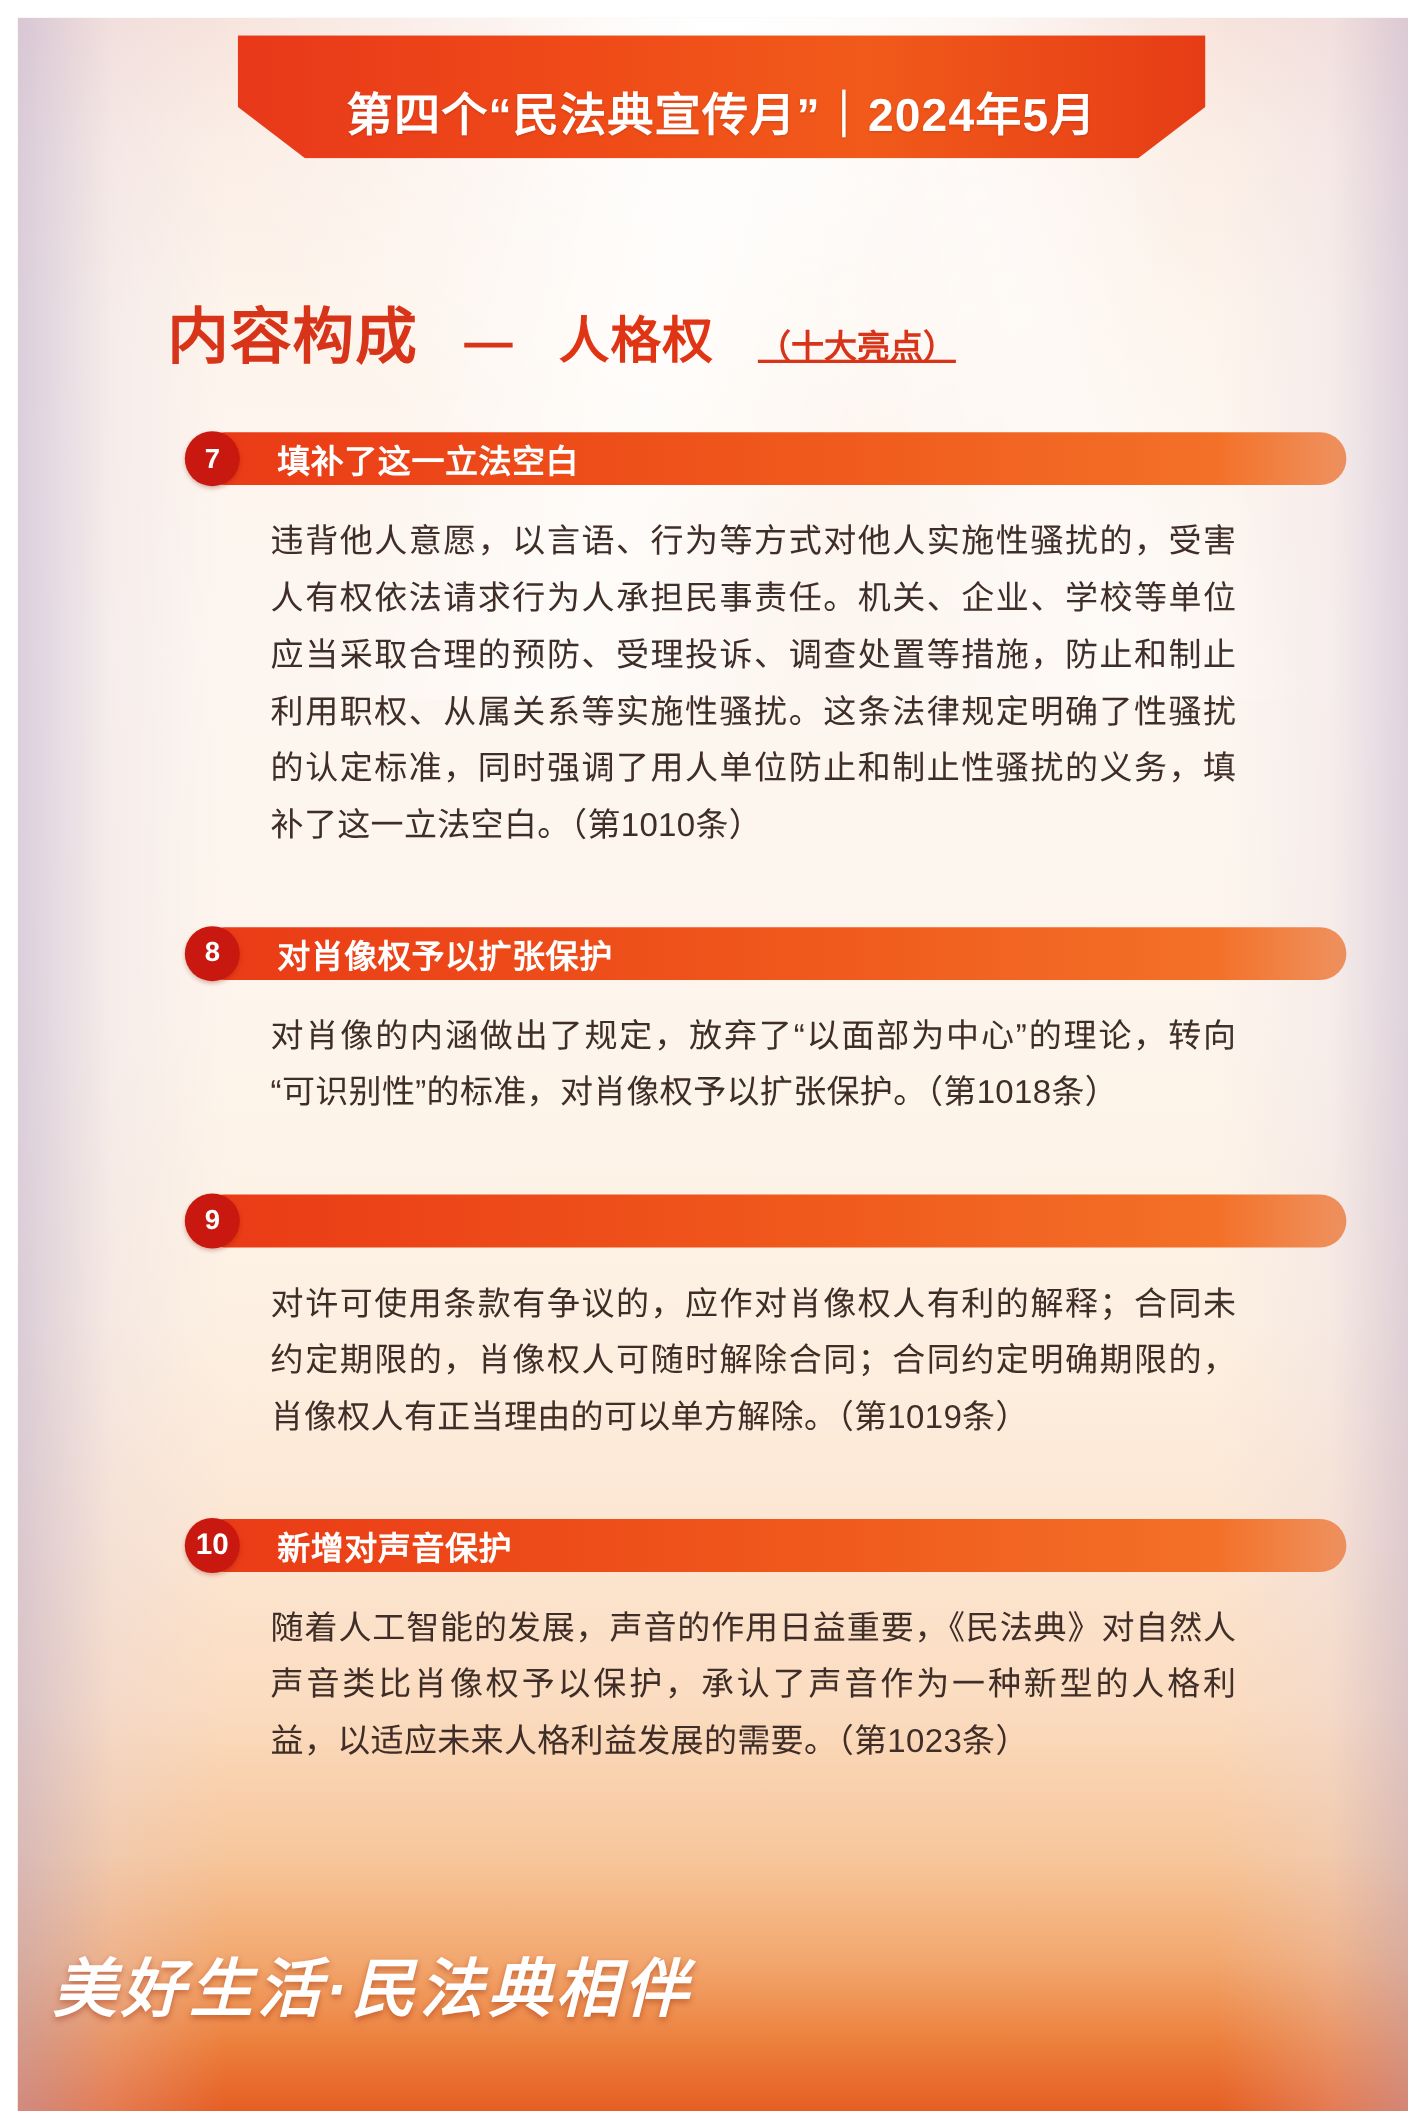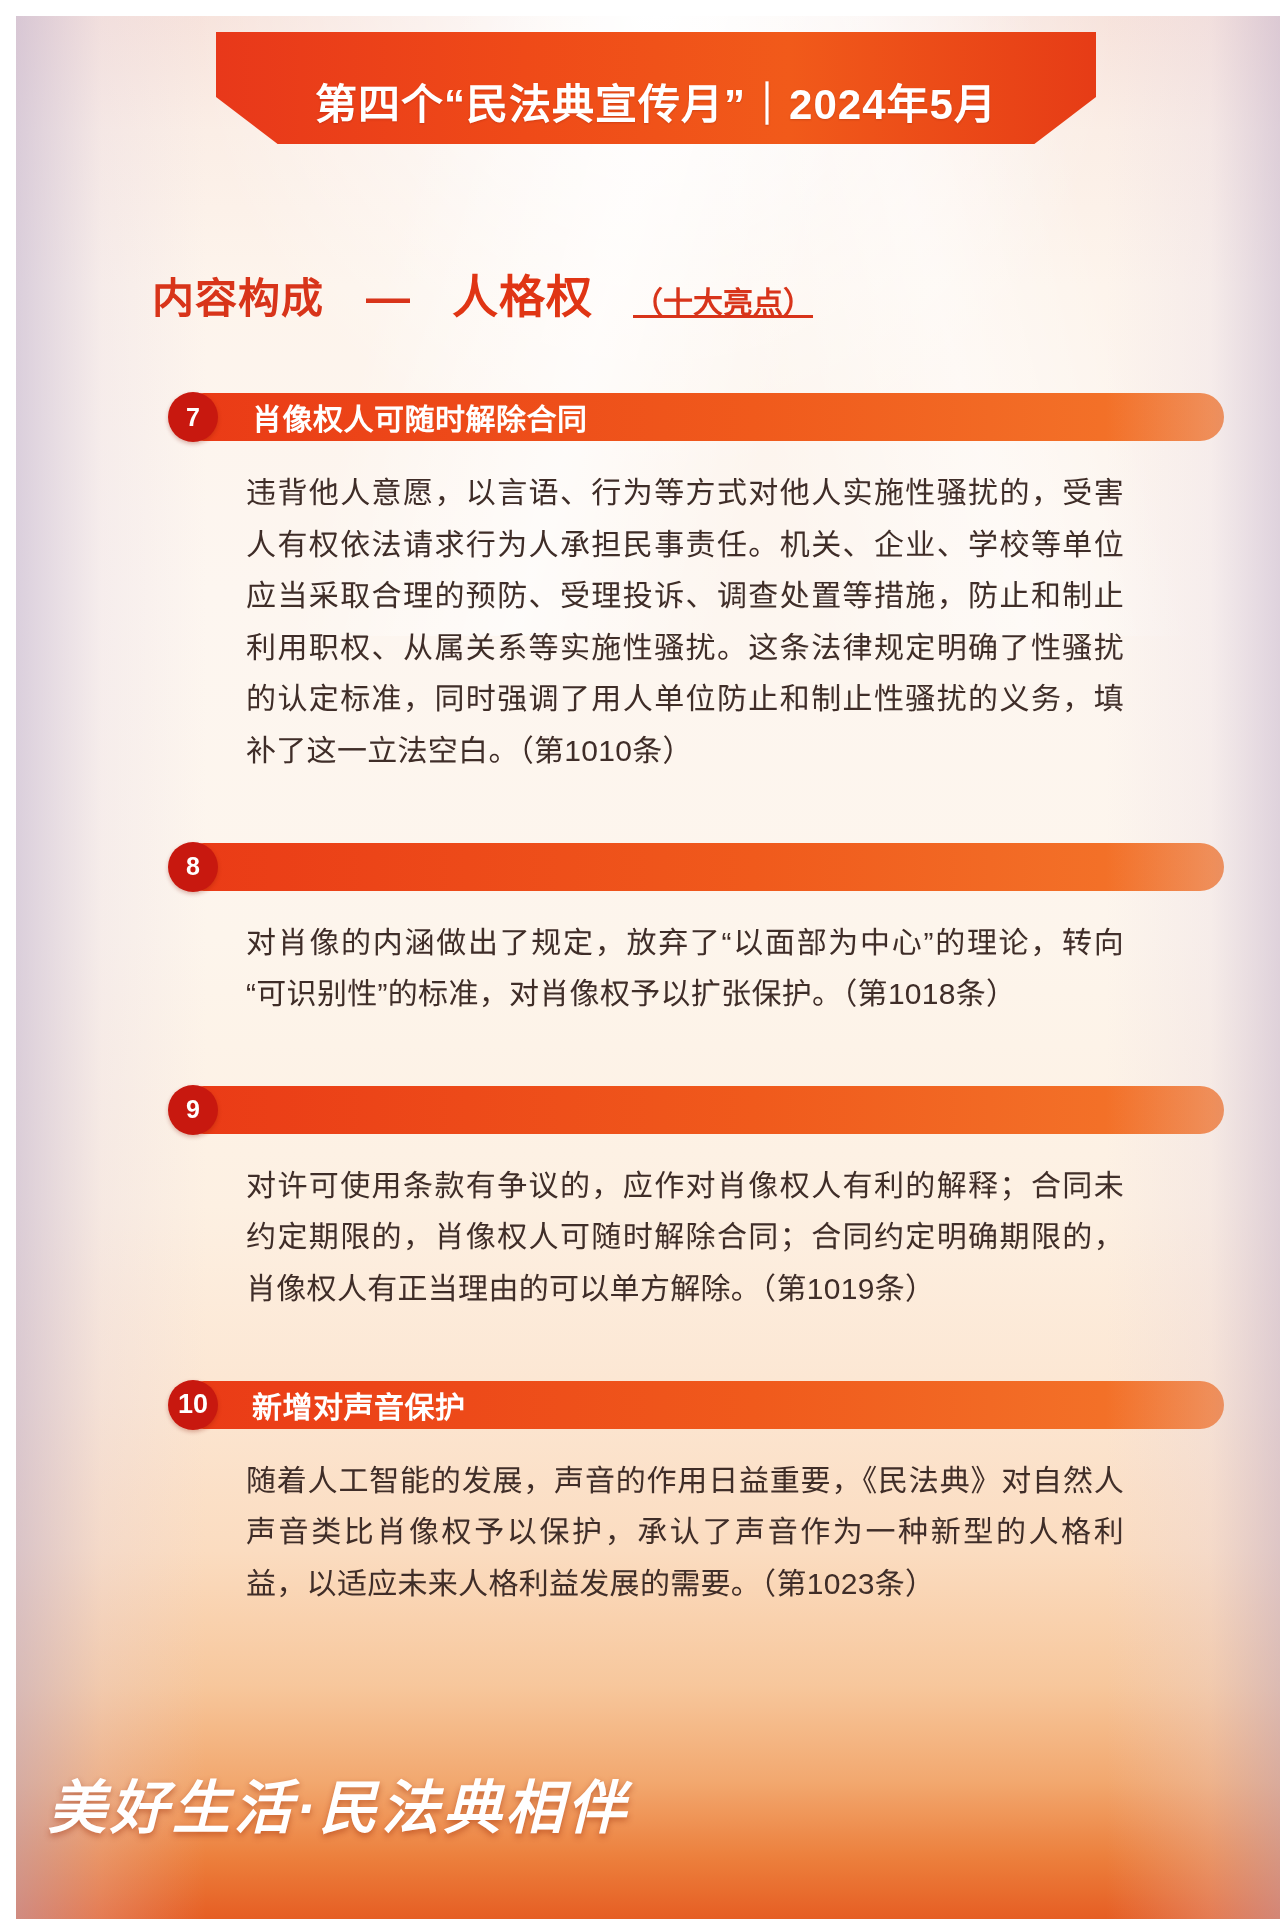"内容构成" .sh-main { font-size: 42px -> 56px }
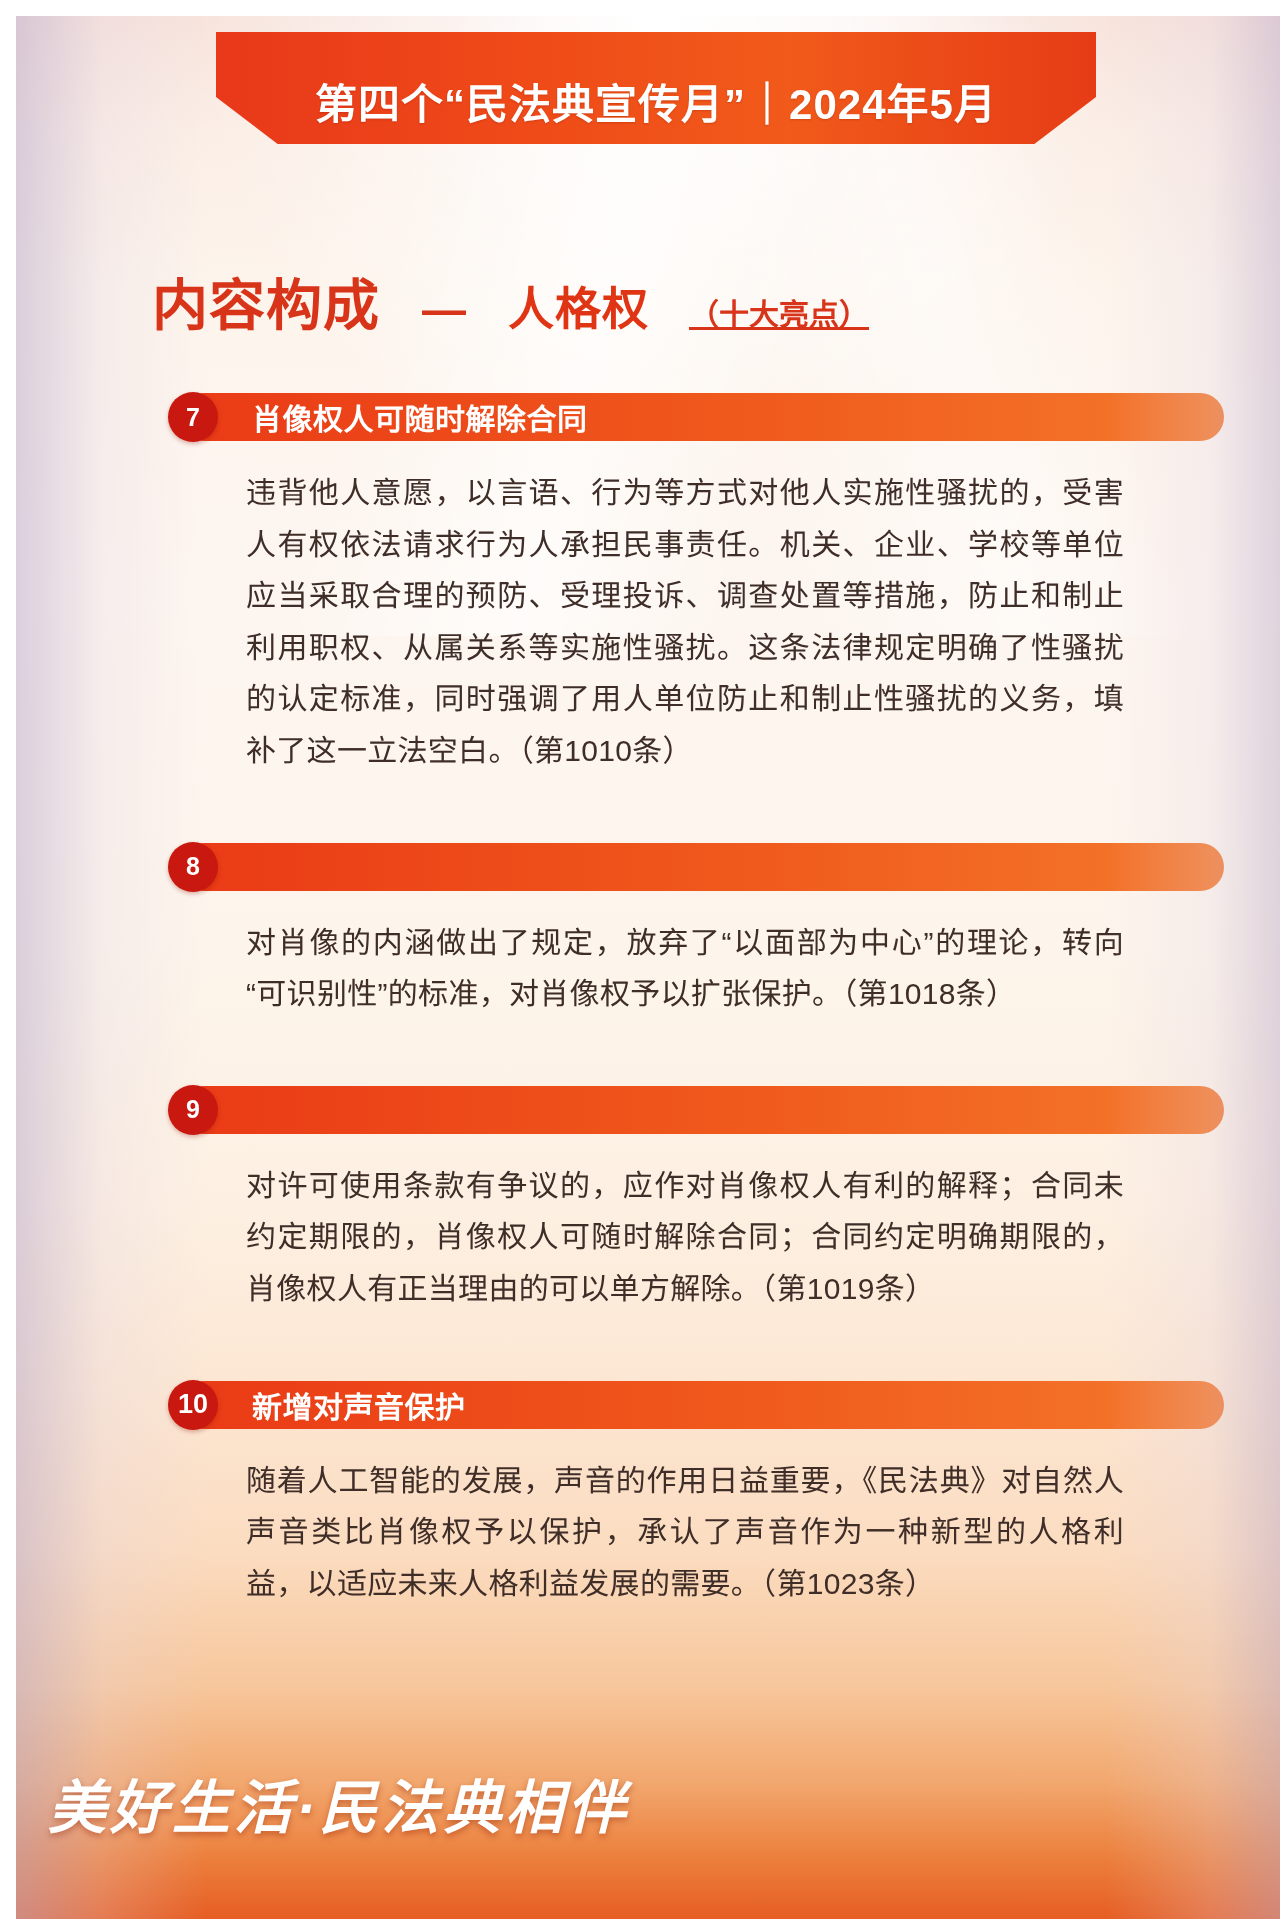"肖像权人可随时解除合同" div.item-title { text: 肖像权人可随时解除合同 -> 填补了这一立法空白 }
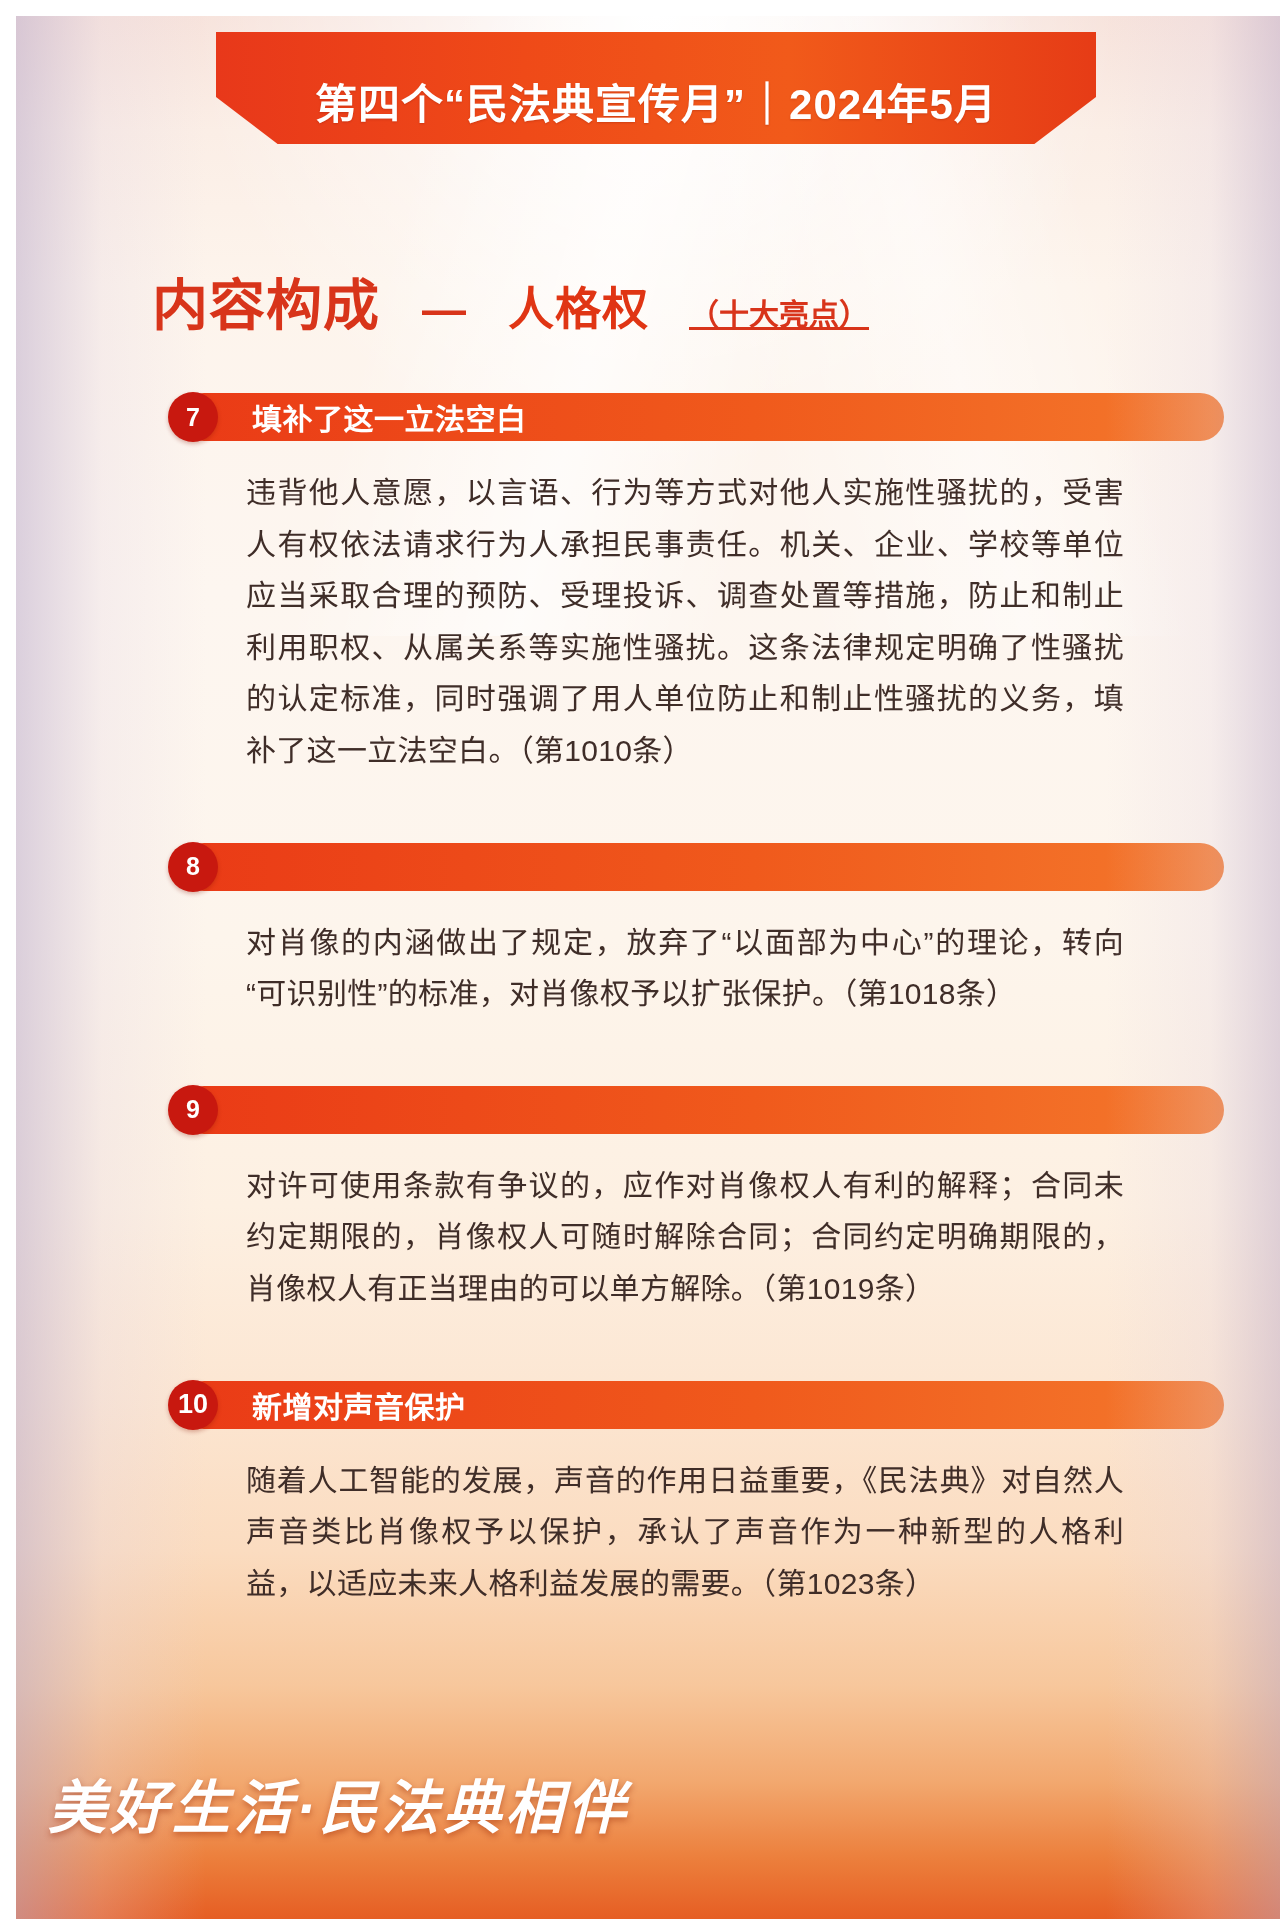"对肖像权予以扩张保护" div.item-title { html: none -> <div>对肖像权予以扩张保护</div> }
